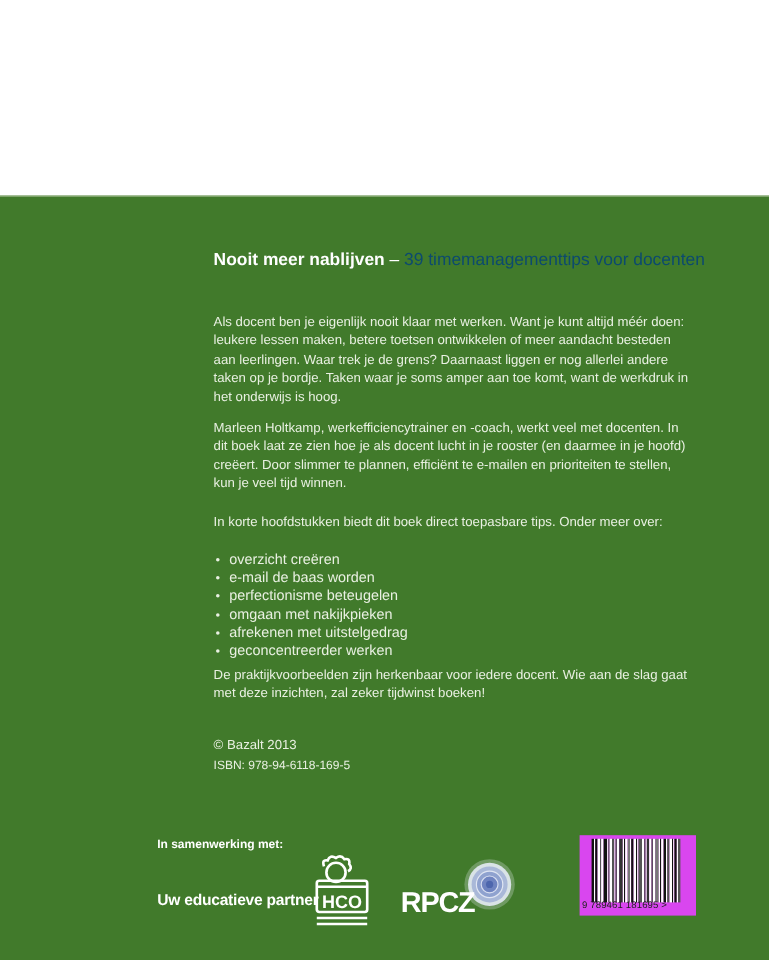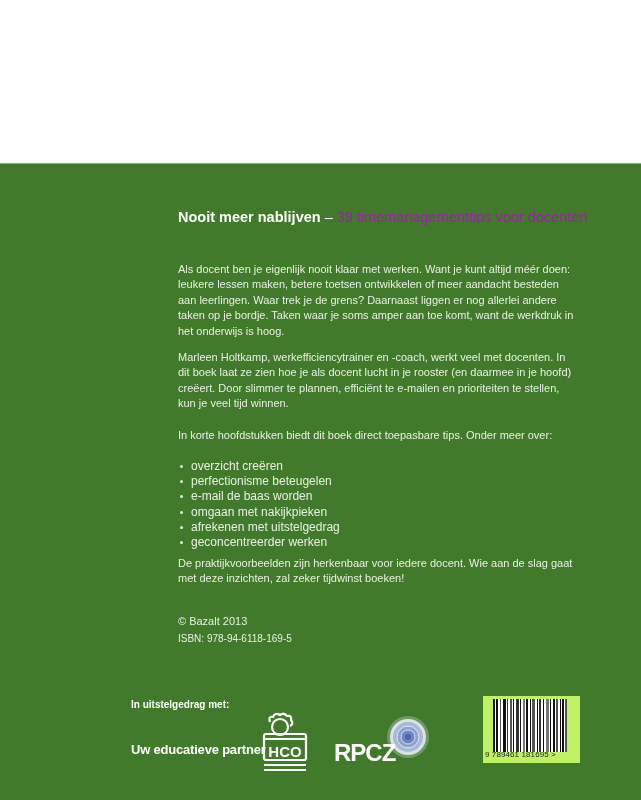"39 timemanagementtips voor docenten" .title .sub { color: #a21caf -> #0c4a6e }
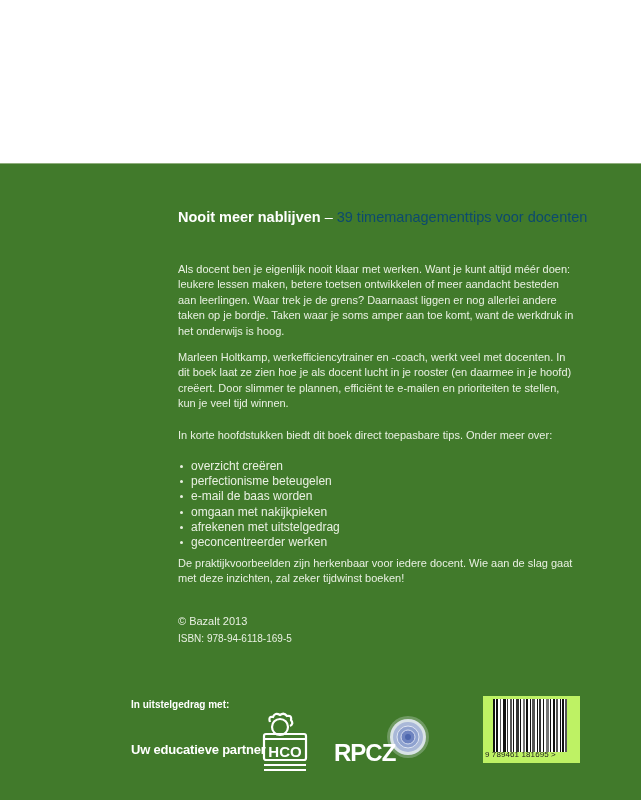"perfectionisme beteugelen" li { order: before "e-mail de baas worden" -> after "e-mail de baas worden" }
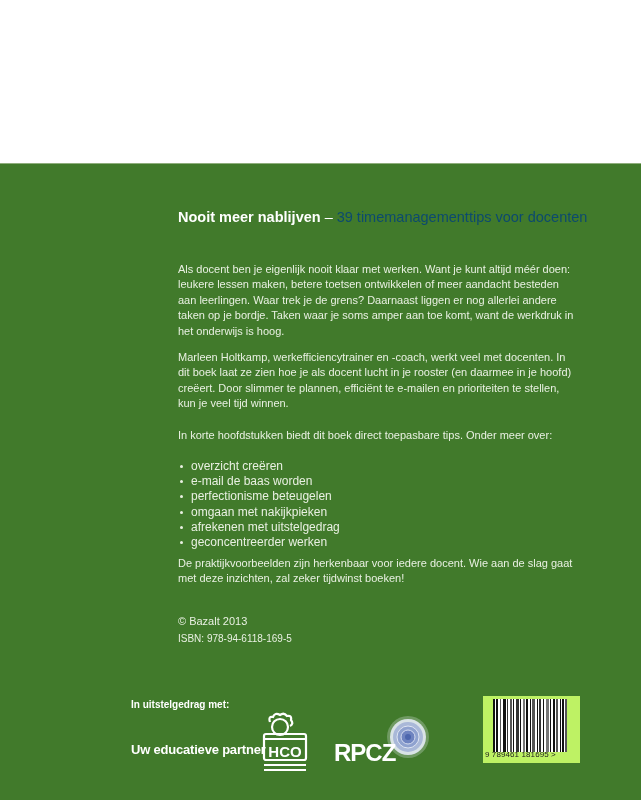"In uitstelgedrag met:" div.coop-label { text: uitstelgedrag -> samenwerking }
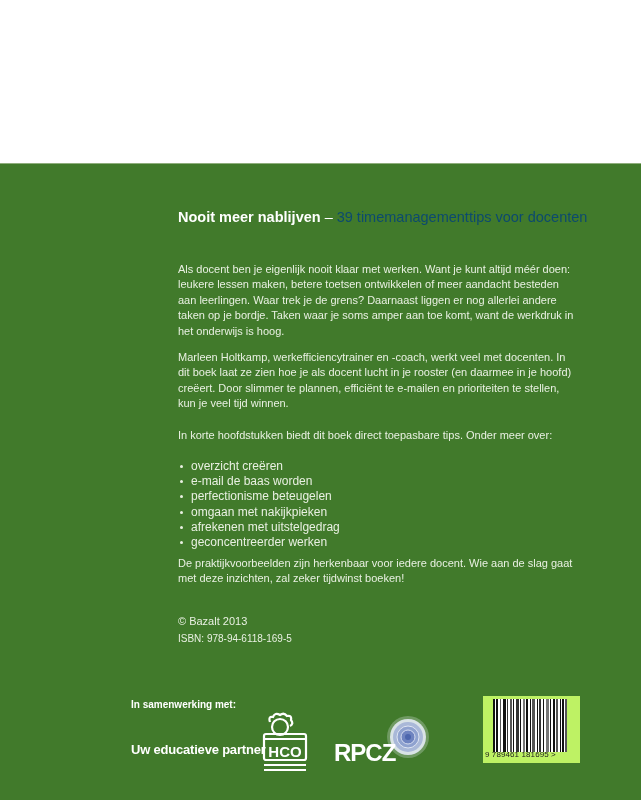"9 789461 181695 >" .barcode { background: #bef264 -> #d946ef }
